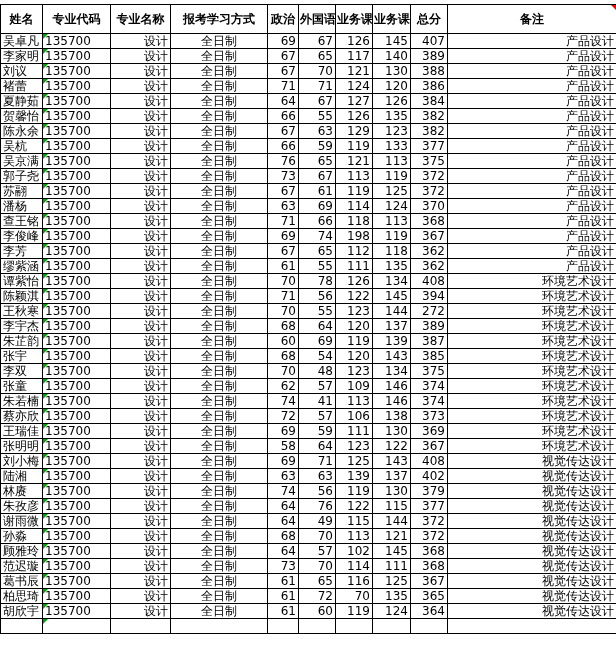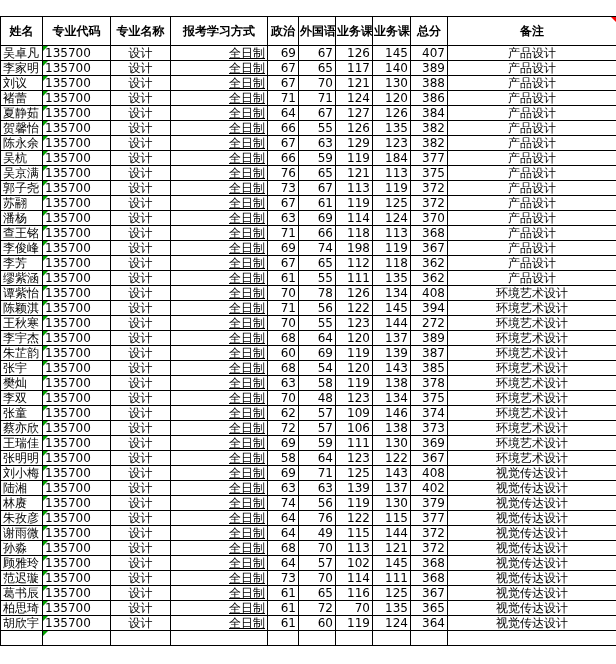"姓名" .sheet { padding-top: 16px -> 4px }
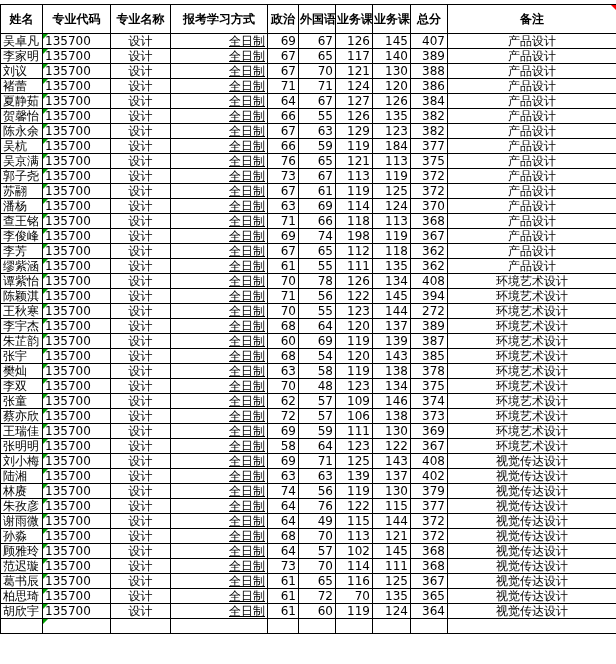"设计" .c2 { text-align: center -> right }
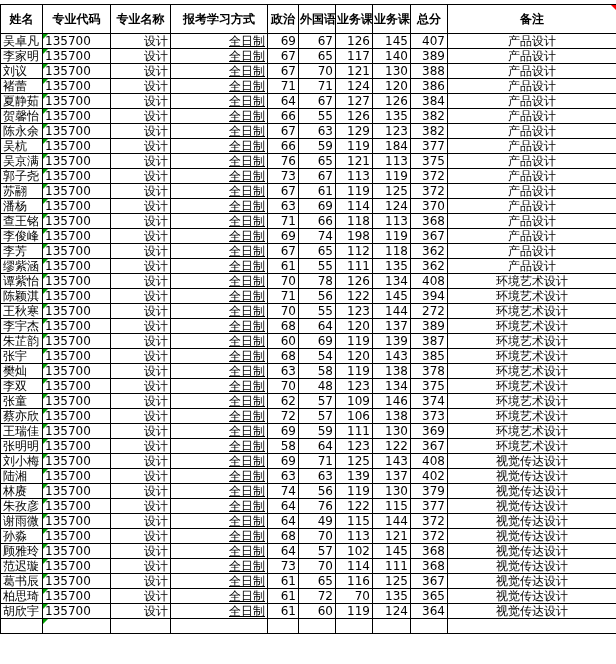"全日制" .c3 { text-align: right -> center; text-decoration: underline -> none }
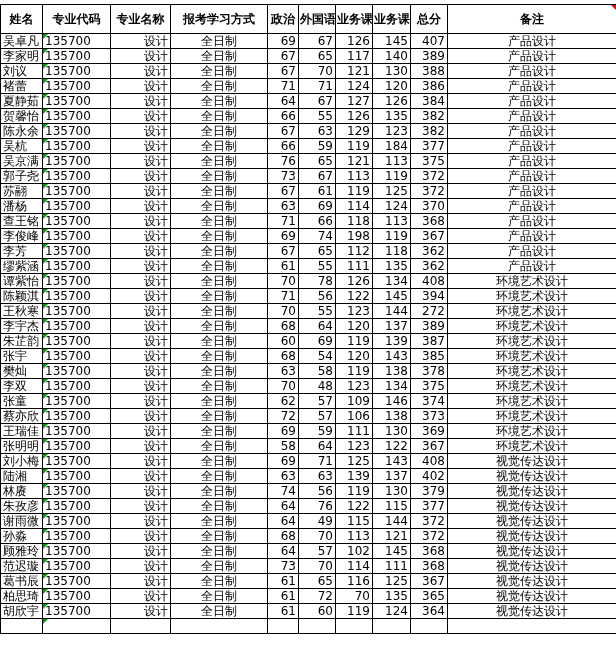"产品设计" .c9 { text-align: center -> right }
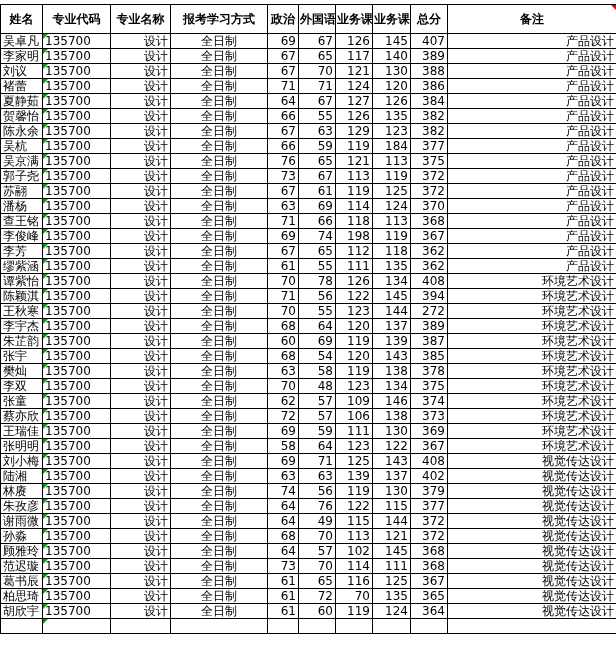"184" td.c7 { text: 184 -> 133 }
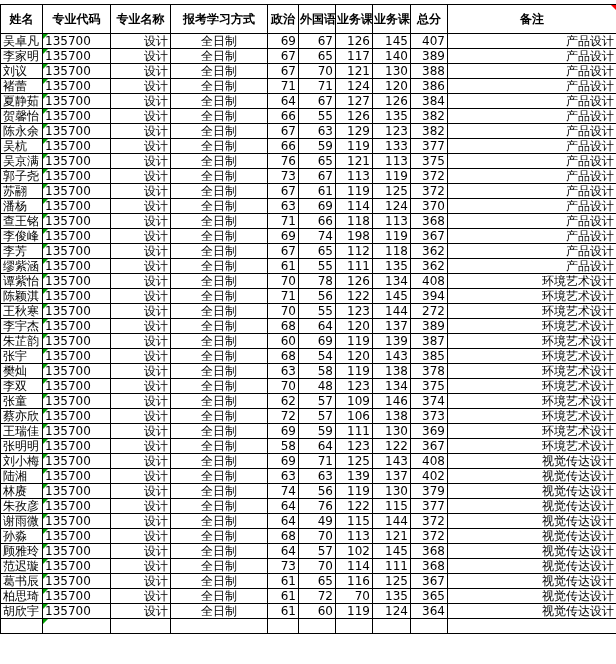"樊灿" tr { html: <tr> <td>樊灿</td> <td><span></span>135700</td> <td>设计</td> <td>全日制</td> <td>63</td> <td>58</td> <td>119</td> <td>138</td> <td>378</td> <td>环境艺术设计</td> </tr> -> none }
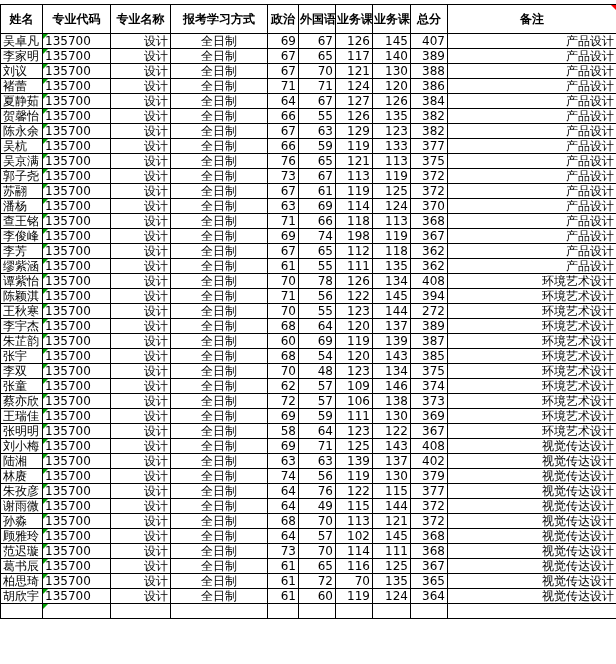"朱若楠" tr { html: none -> <tr> <td>朱若楠</td> <td><span></span>135700</td> <td>设计</td> <td>全日制</td> <td>74</td> <td>41</td> <td>113</td> <td>146</td> <td>374</td> <td>环境艺术设计</td> </tr> }
